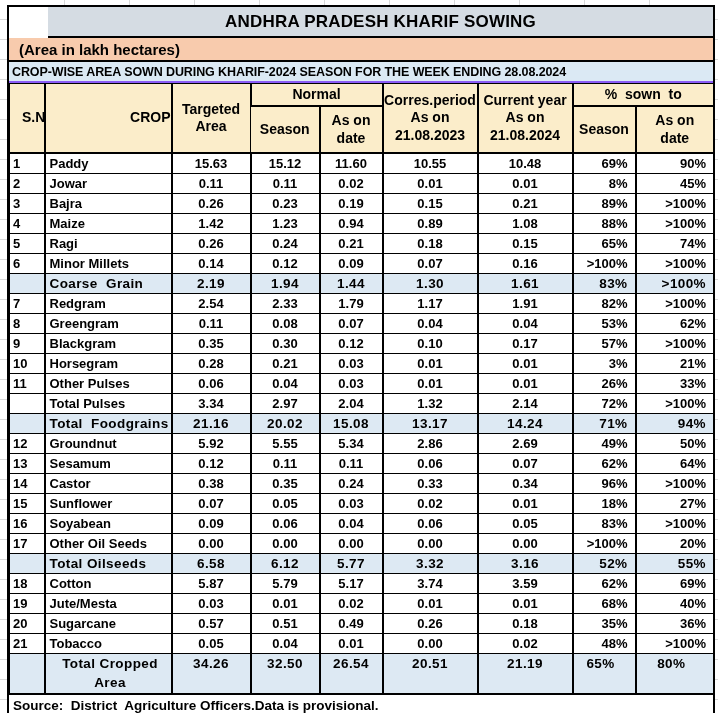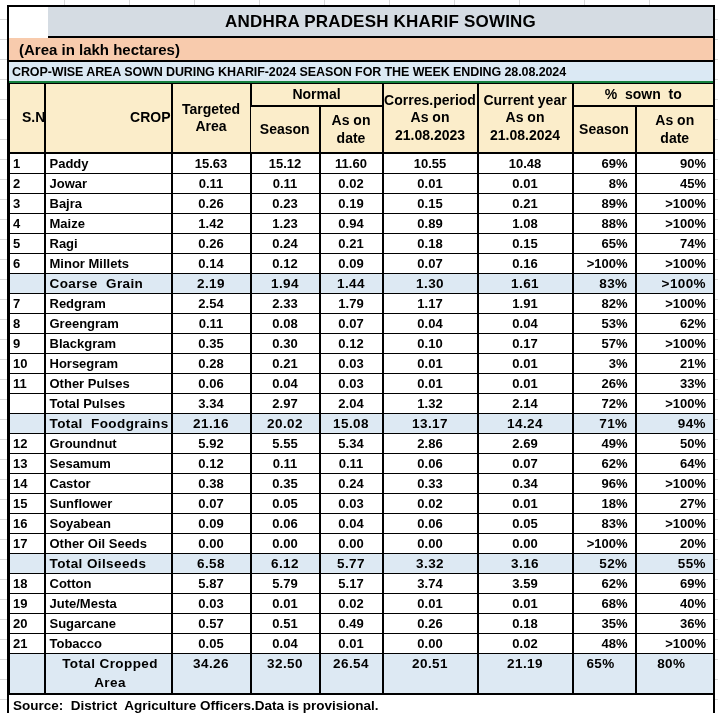"CROP-WISE AREA SOWN DURING KHARIF-2024" .subtitle-bar { border-bottom: 2px solid #15803d -> 2px solid #8b5cf6 }
